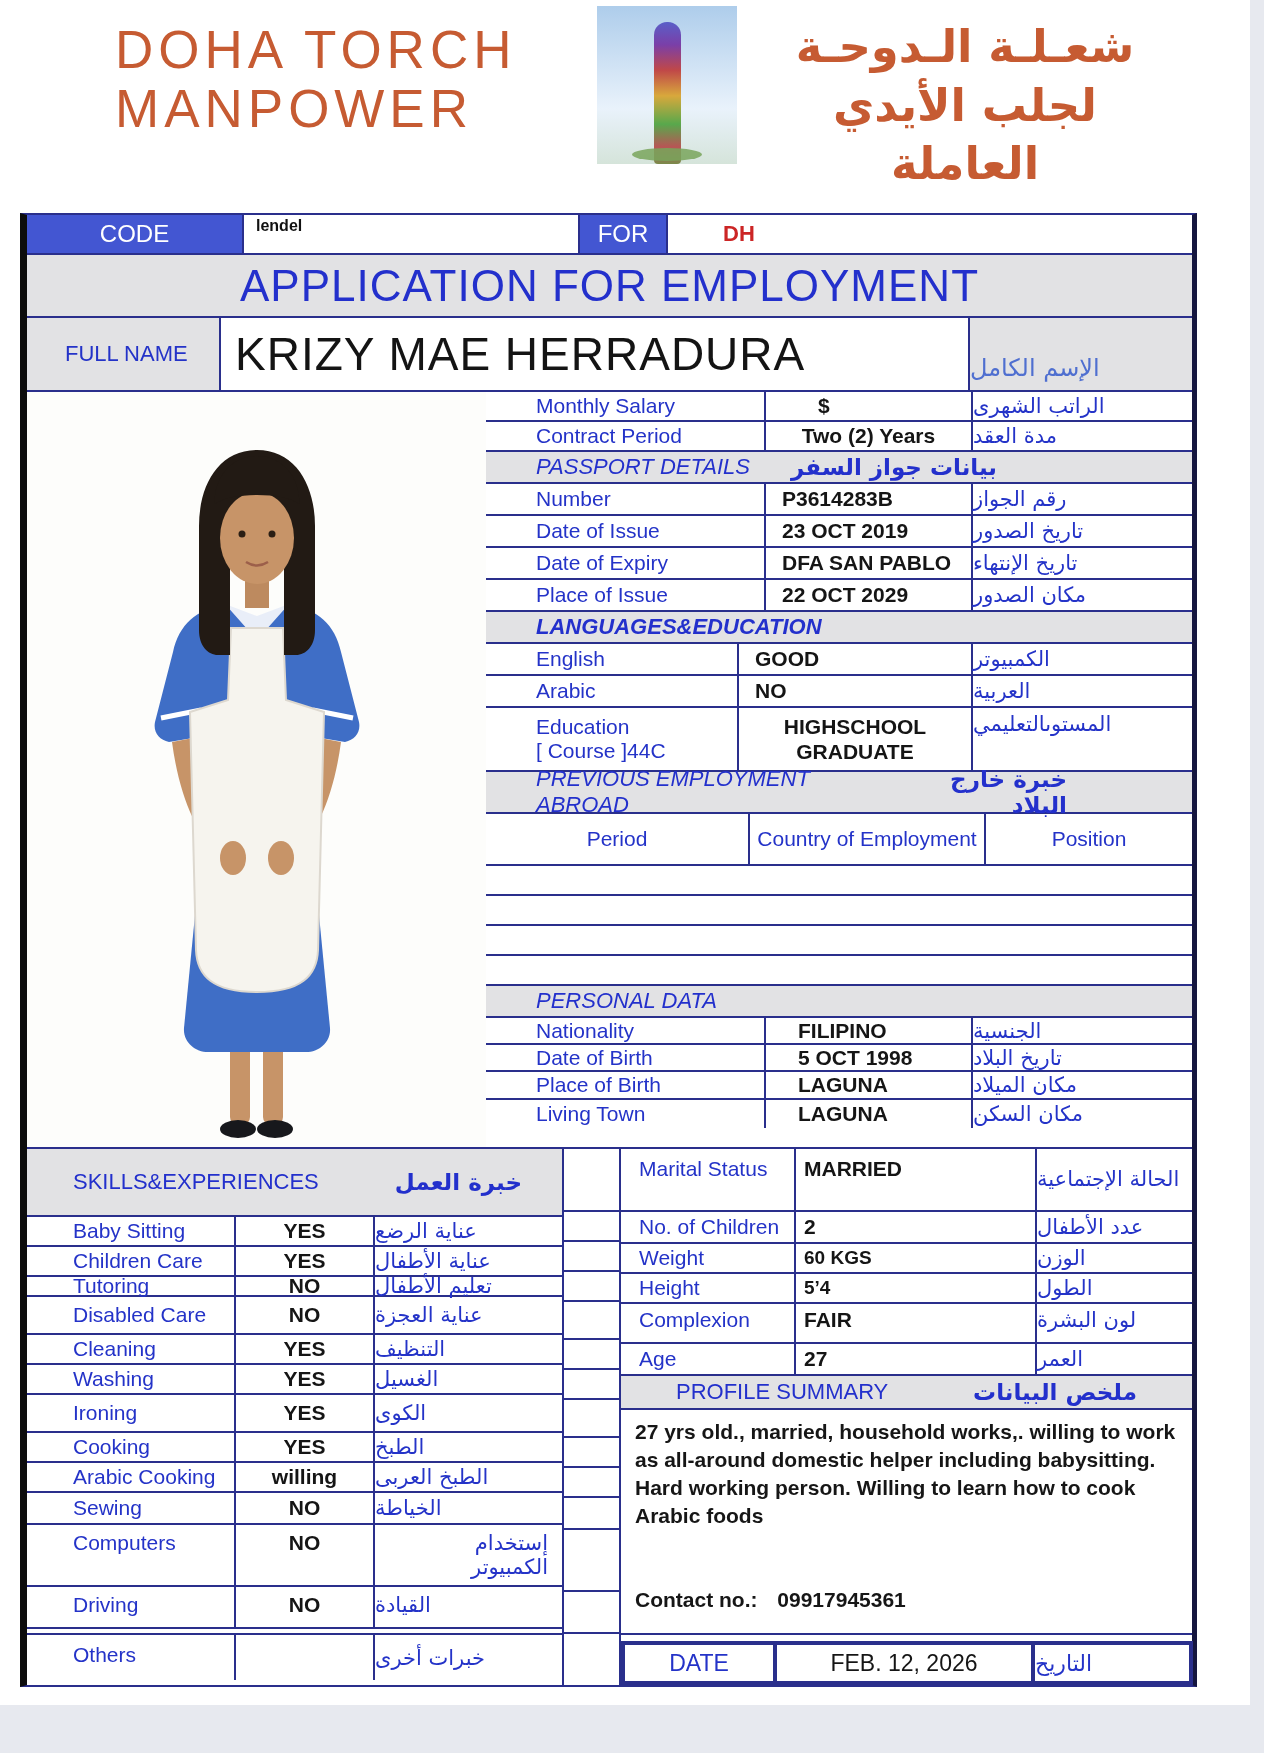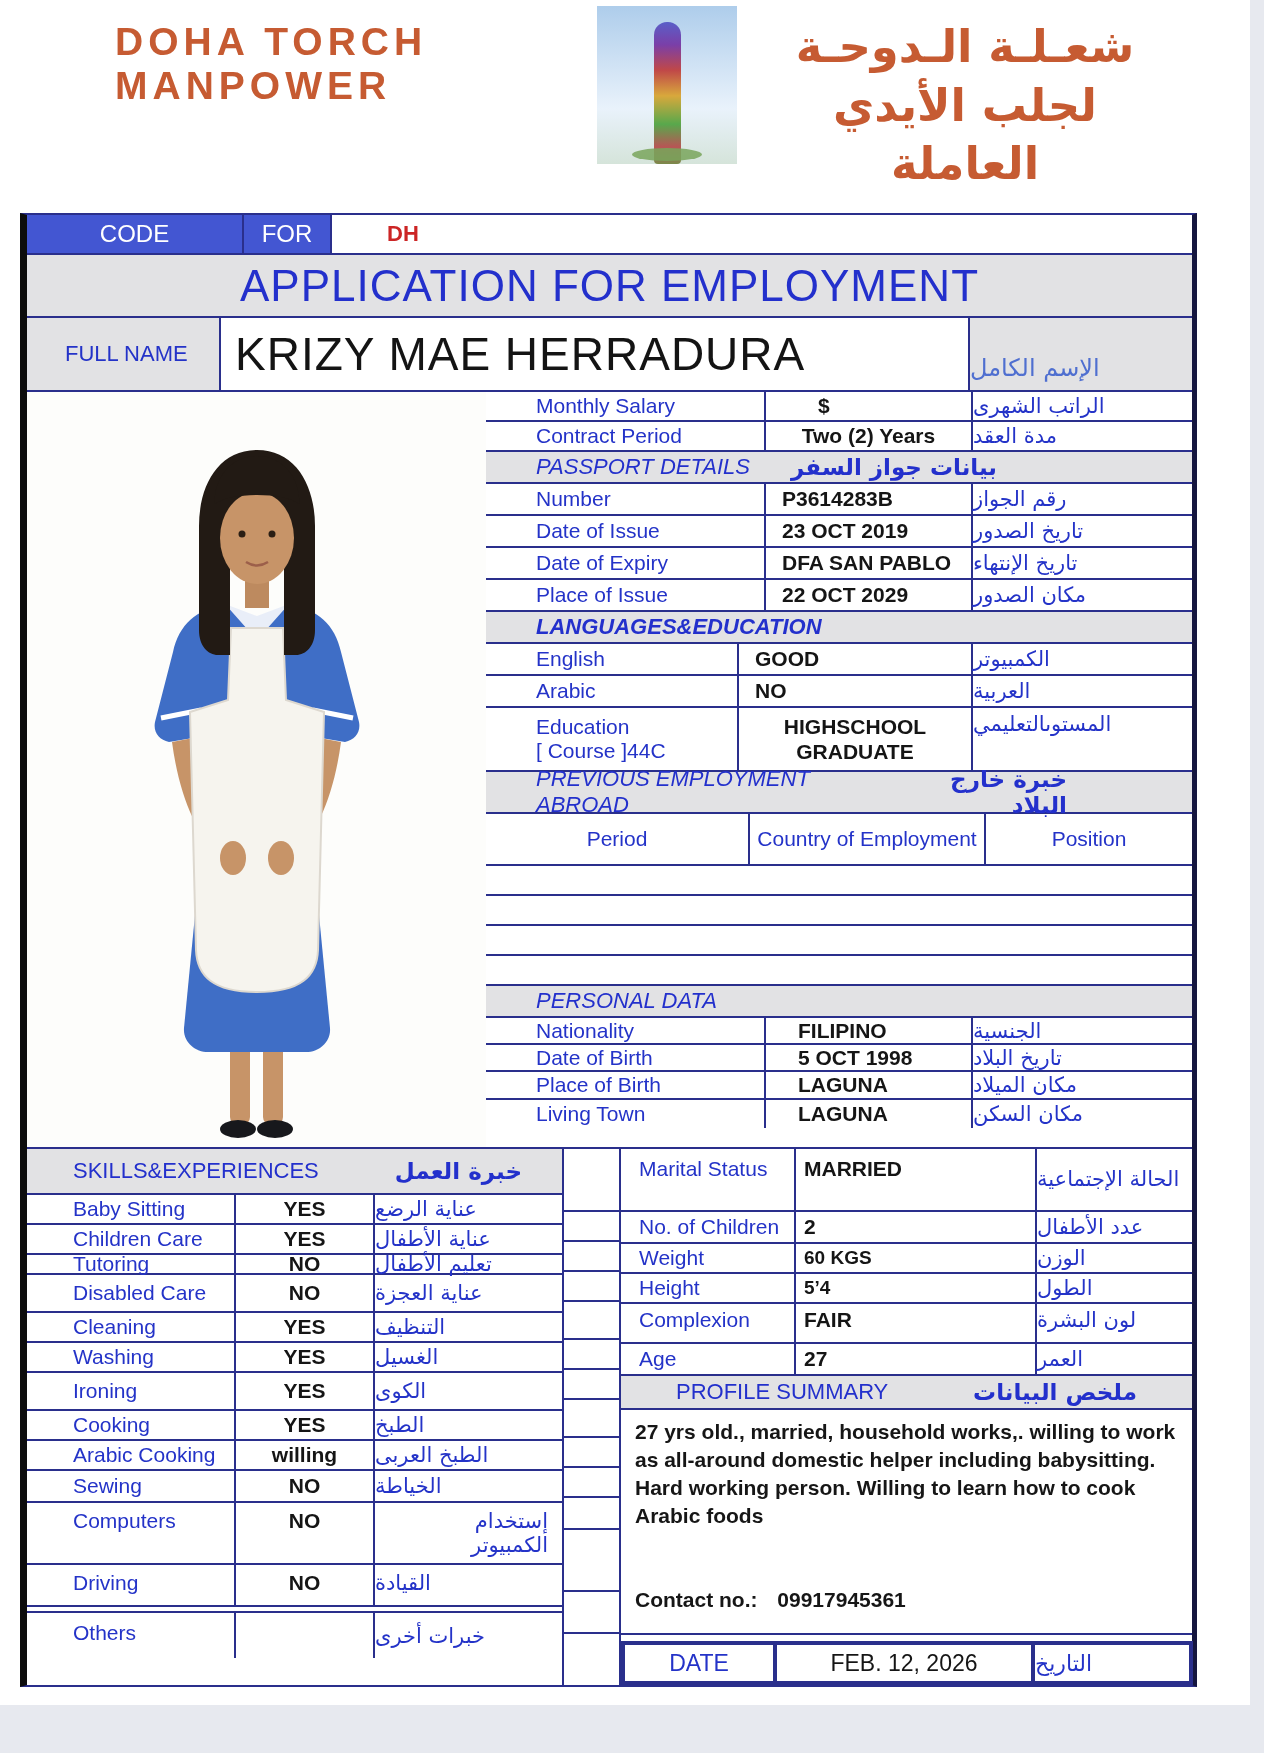"DOHA TORCH" .brand { font-size: 39px -> 53px; font-weight: bold -> normal }
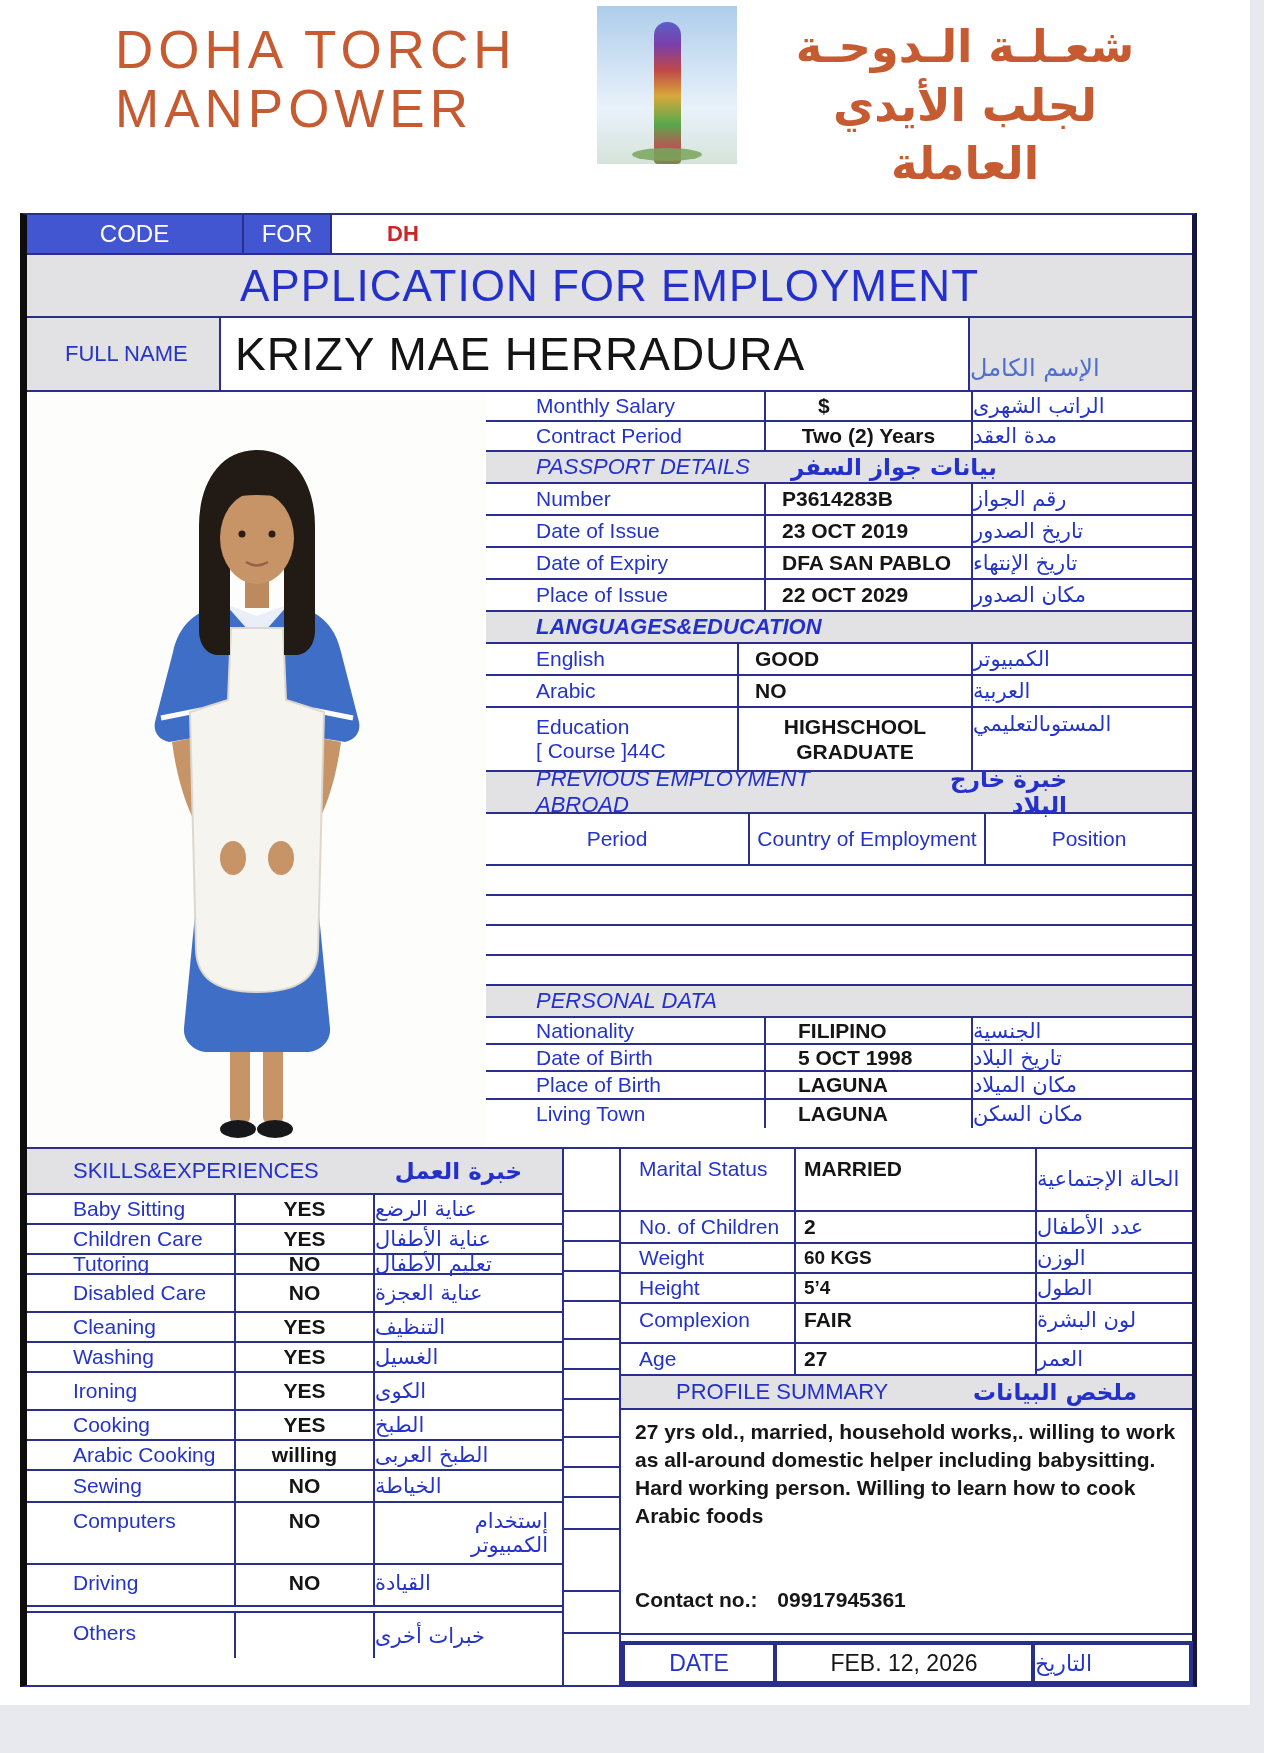"lendel" div.cell { html: none -> <div>lendel</div> }
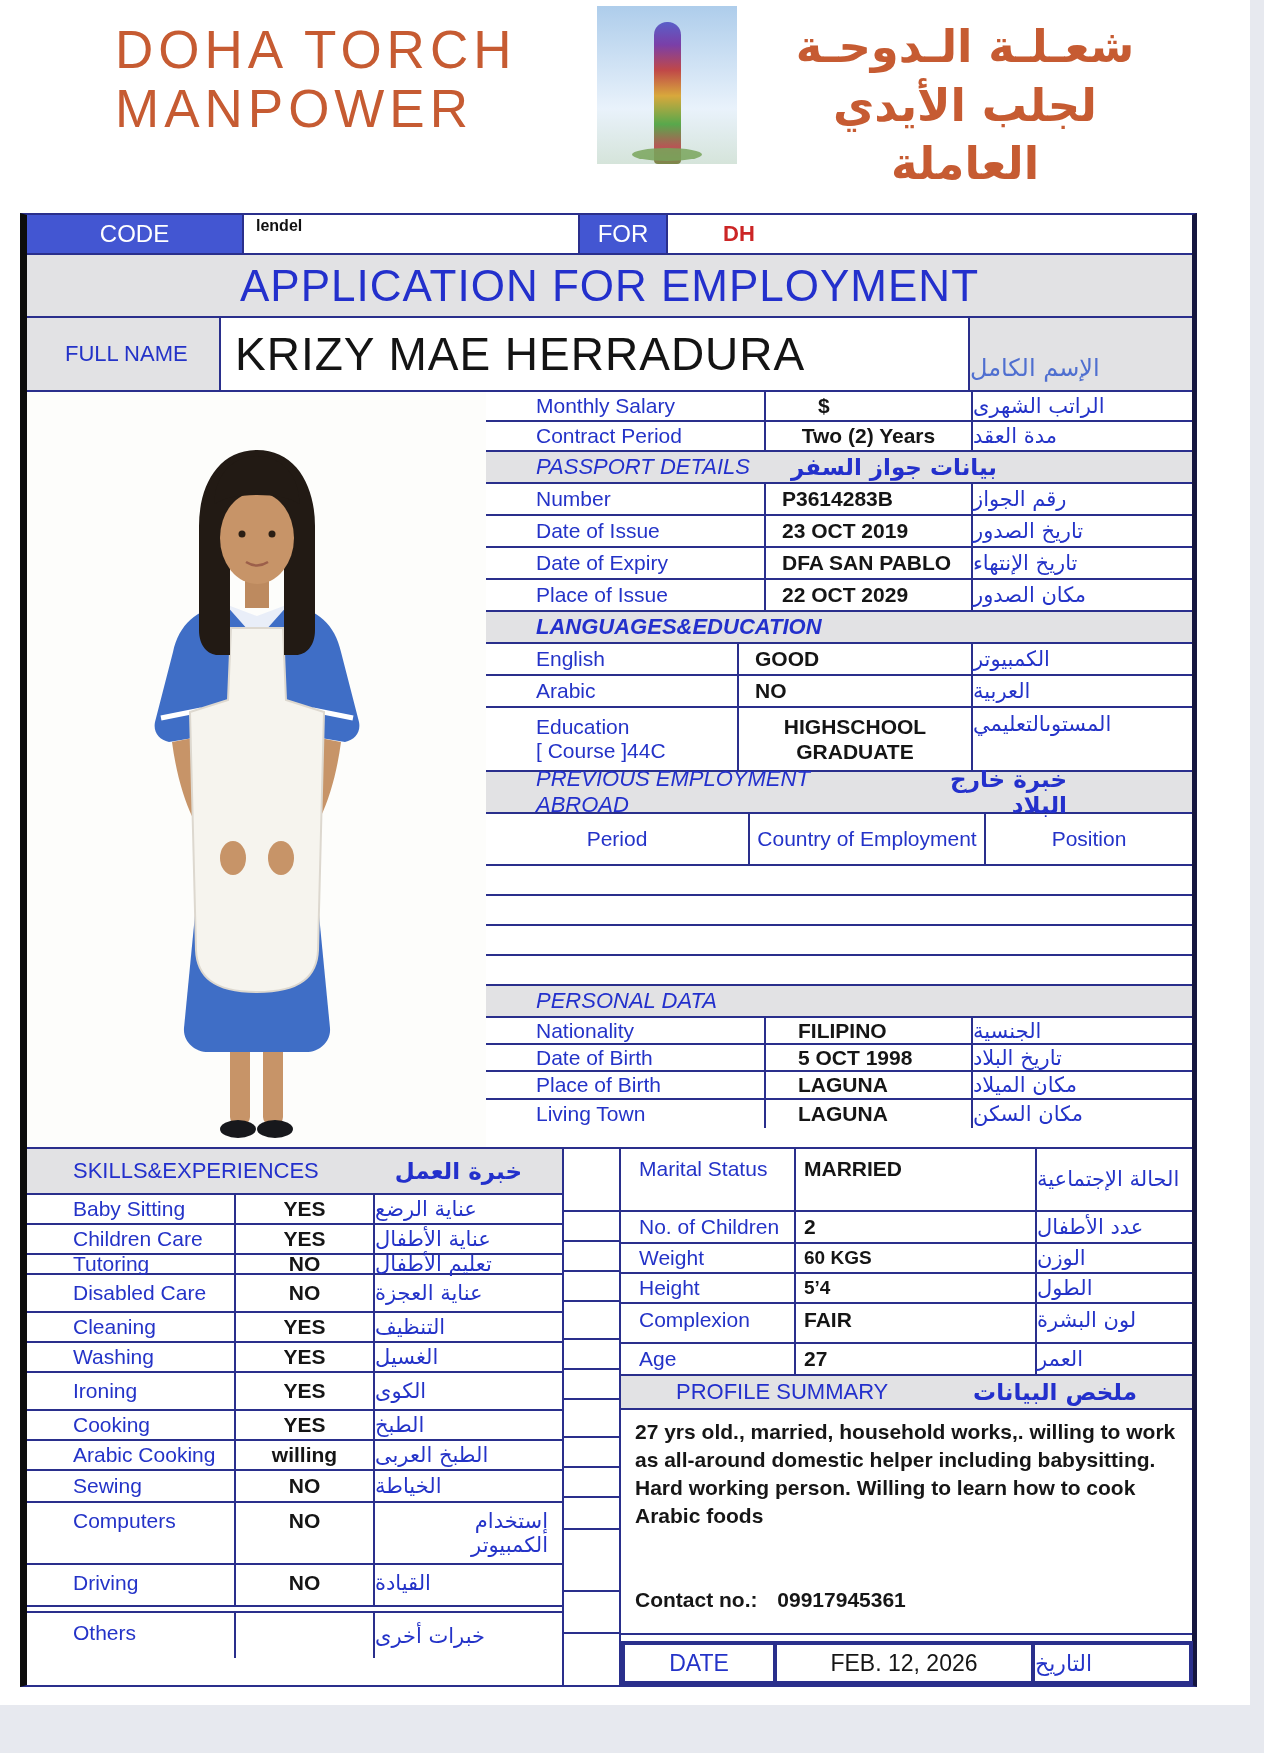"SKILLS&EXPERIENCES" .shead { height: 46px -> 68px }
